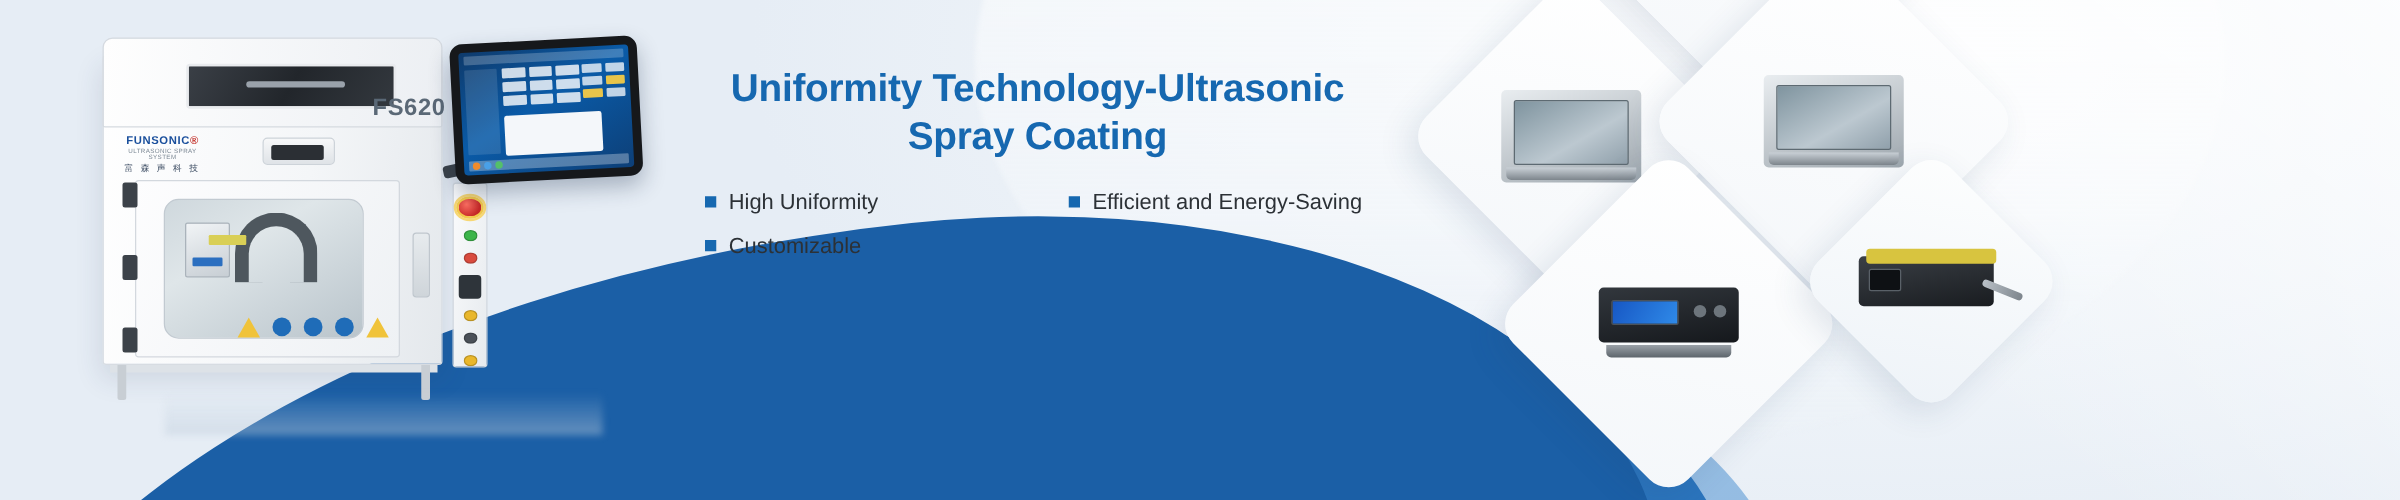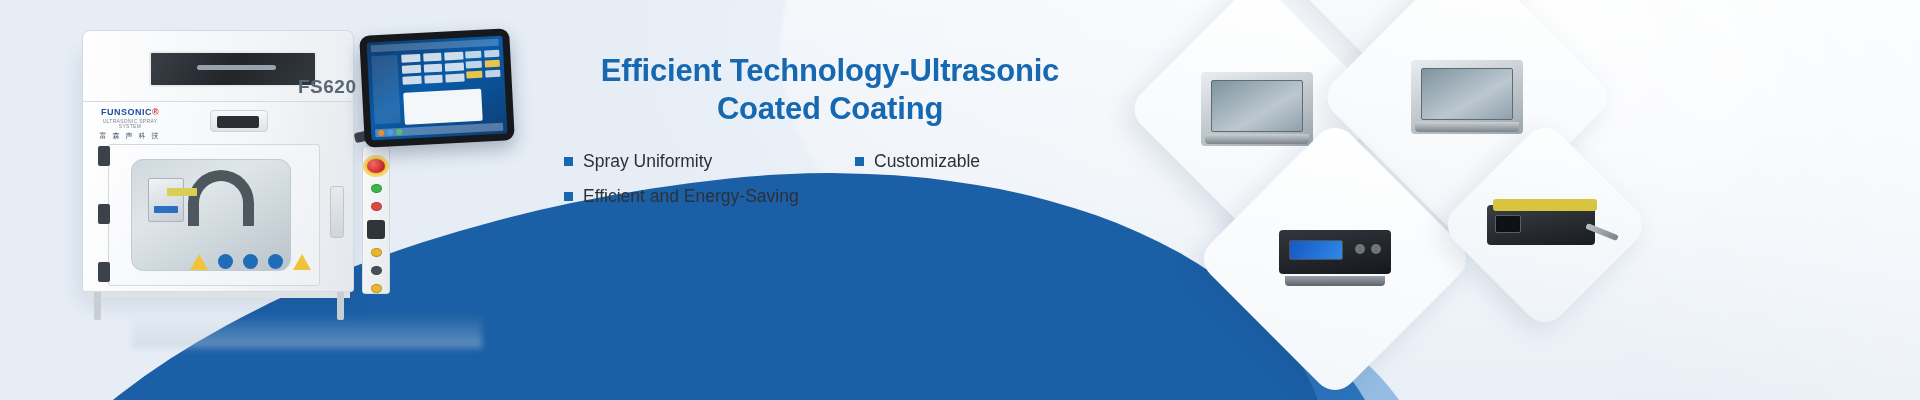"Efficient Technology-Ultrasonic" span { text: Efficient -> Uniformity }
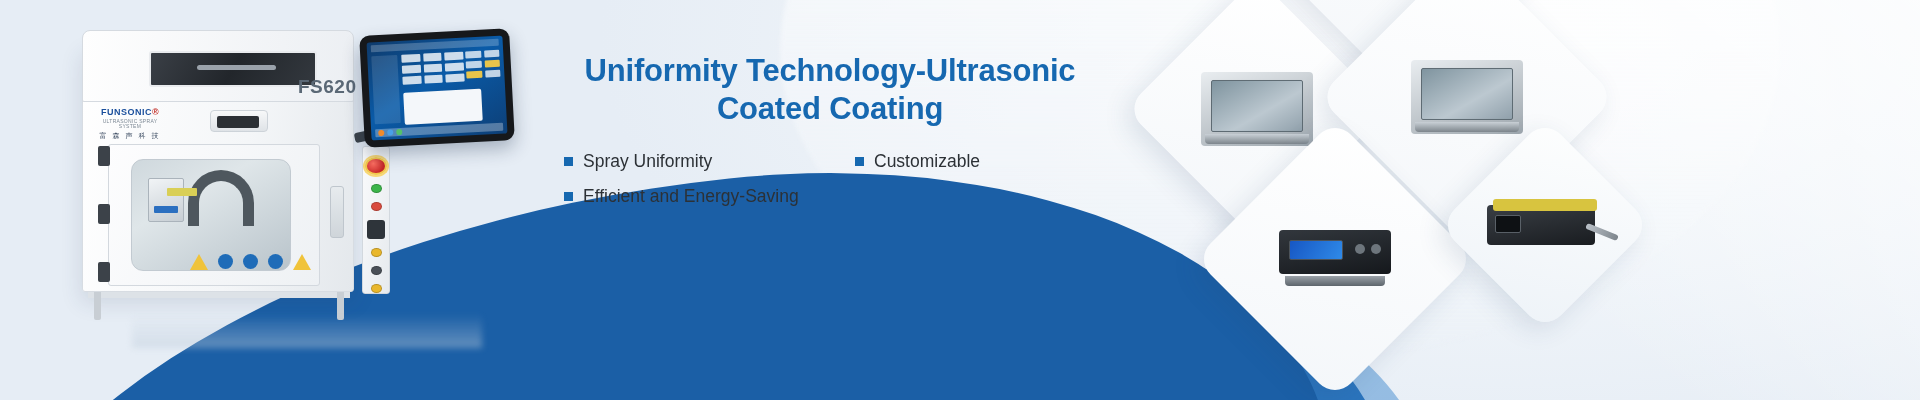"Coated Coating" span { text: Coated -> Spray }
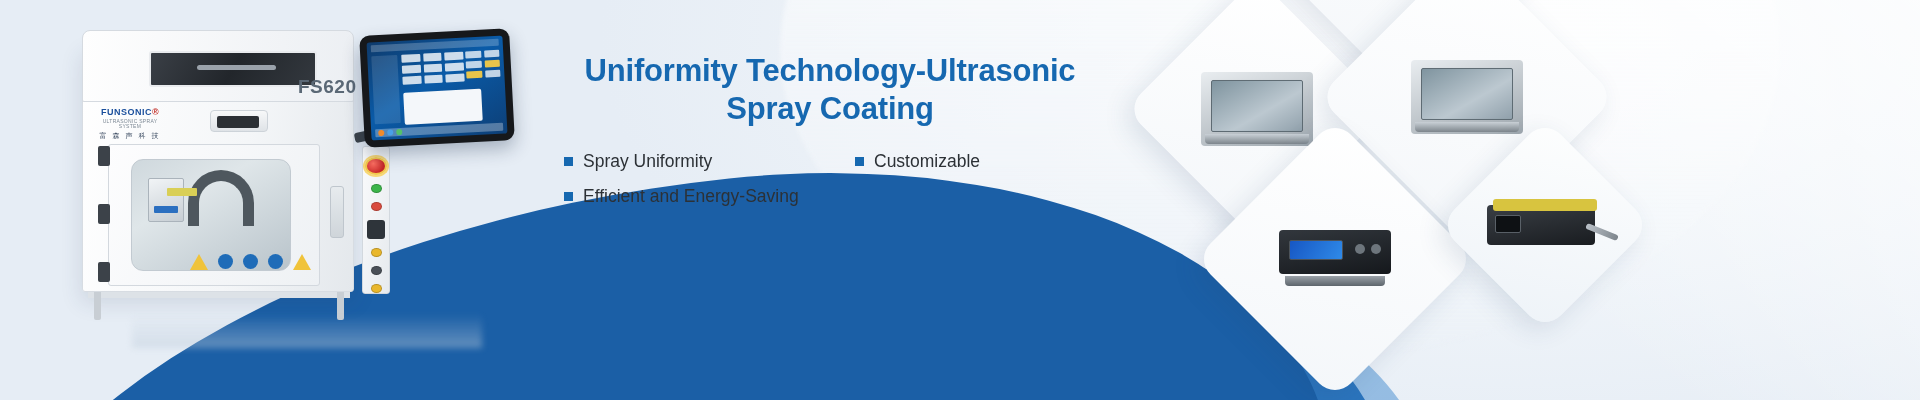"Spray Uniformity" span { text: Spray -> High }
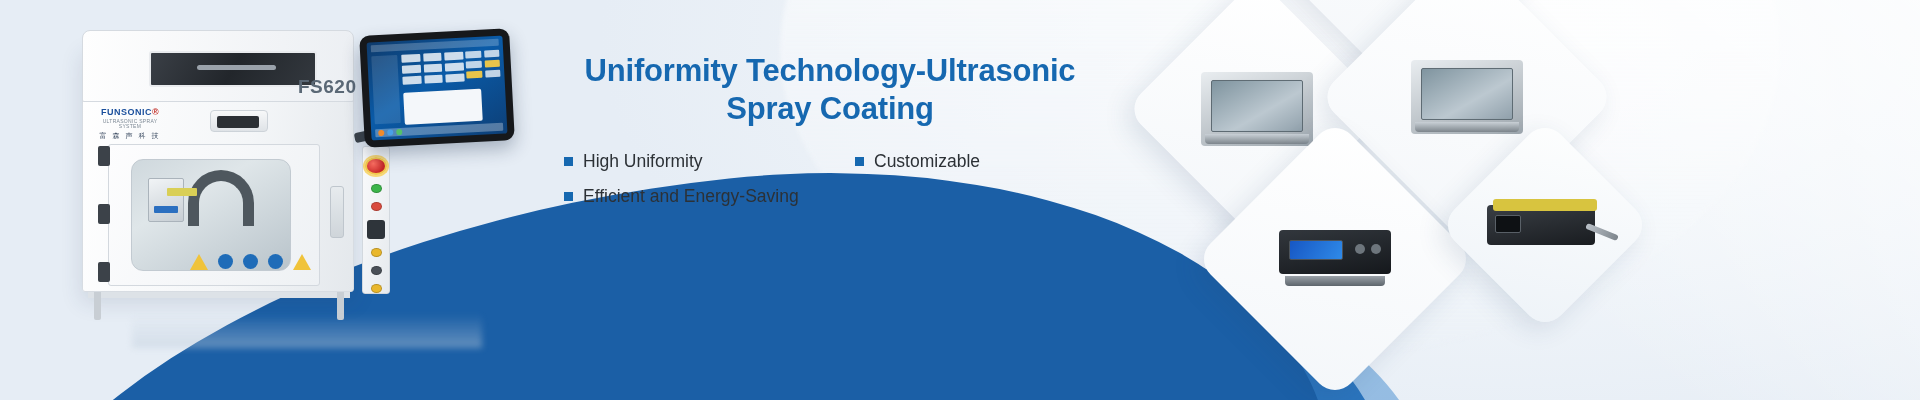"Customizable" div.feature { order: before "Efficient and Energy-Saving" -> after "Efficient and Energy-Saving" }
